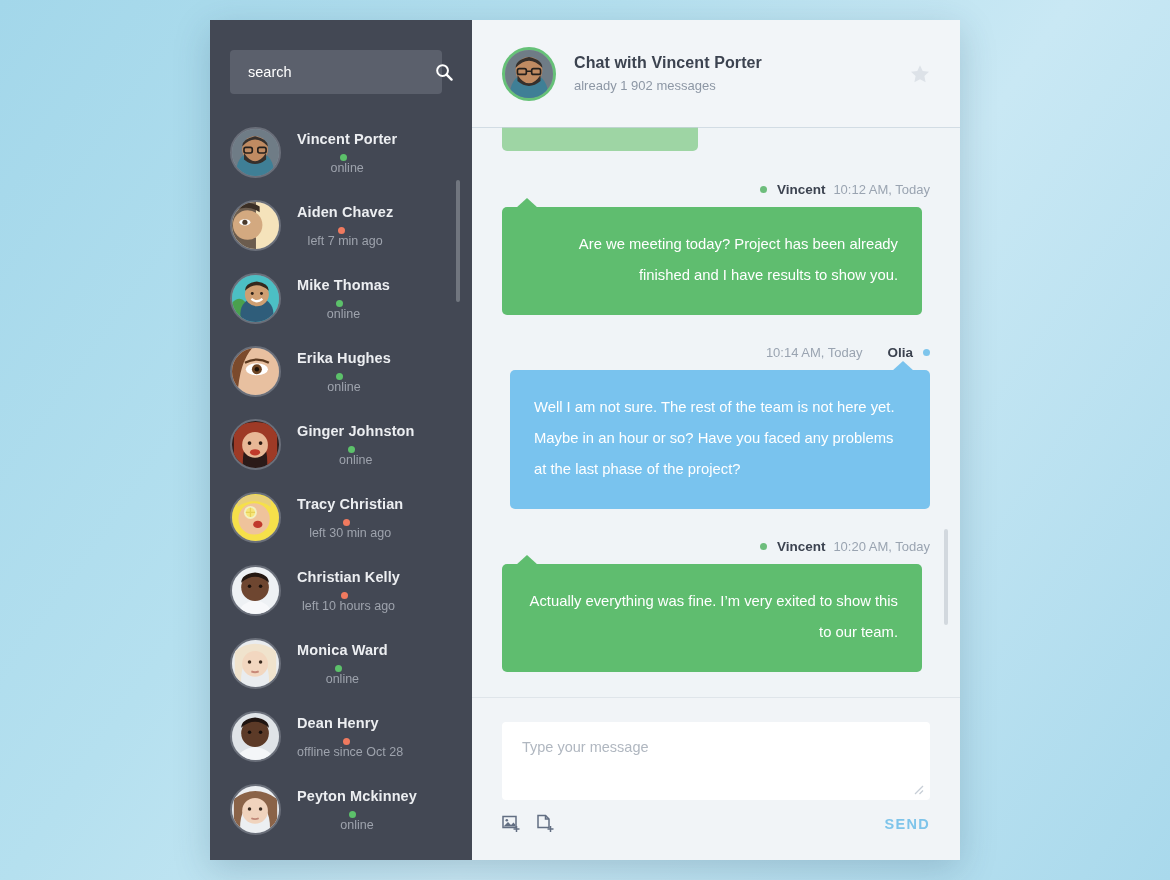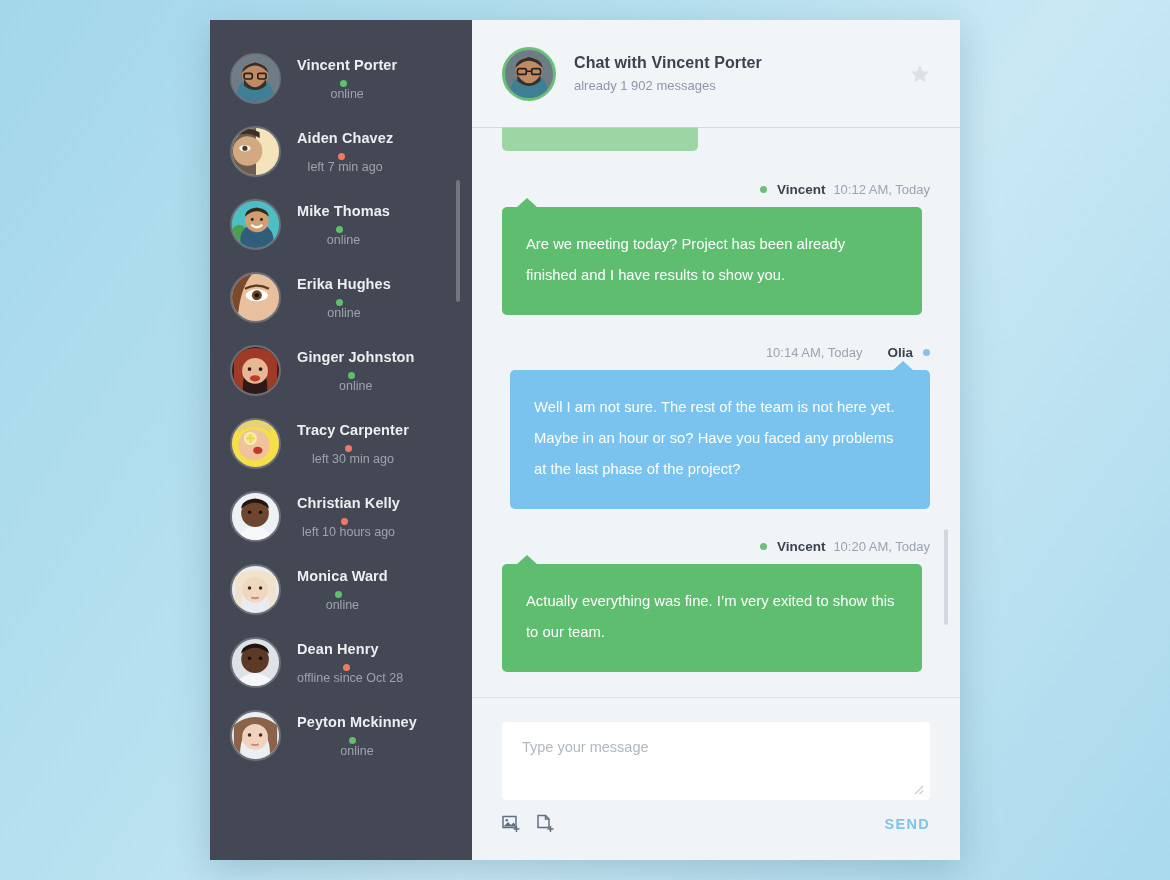"search" div.search-wrap { html: none -> <div> <div> <input> <svg> <circle></circle> <line></line> </svg> </div> </div> }
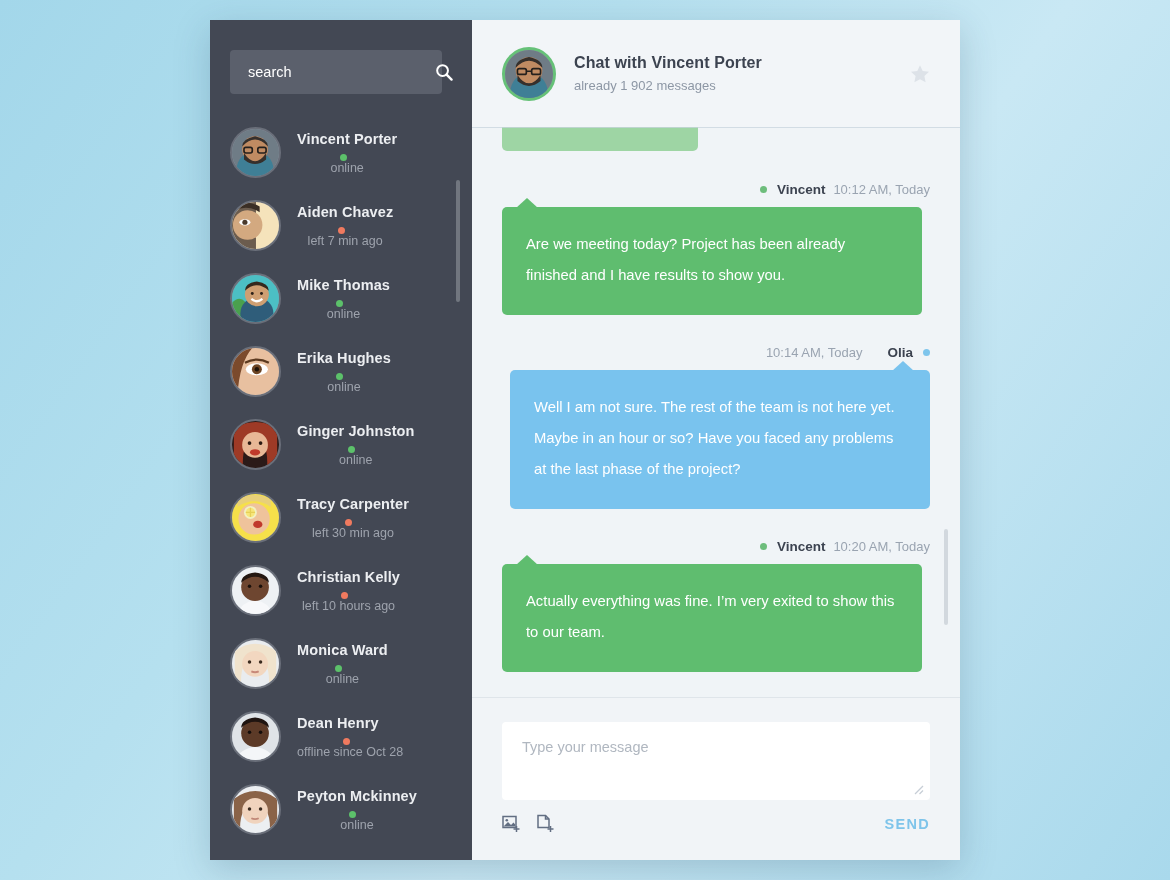"Are we meeting today? Project" .bubble.green { text-align: none -> right }
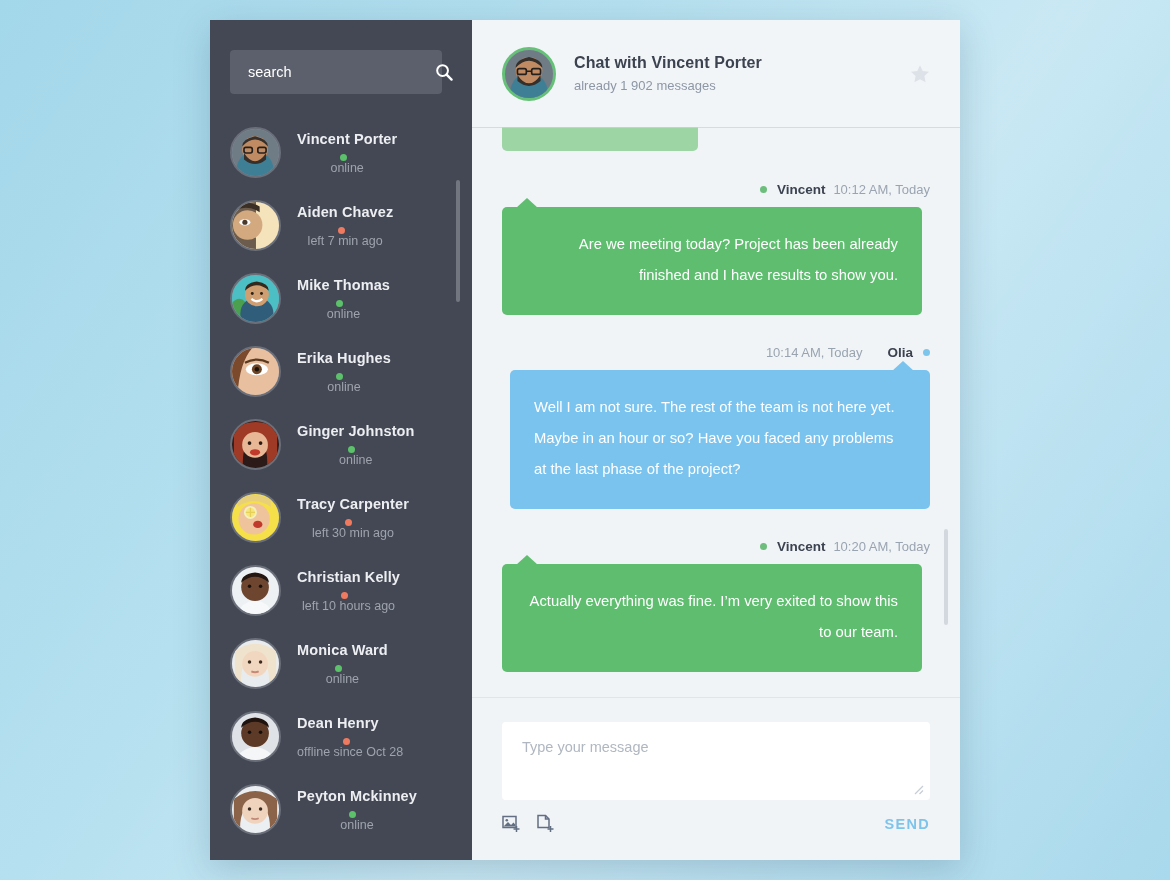"Tracy Carpenter" div.contact-name { text: Carpenter -> Christian }
